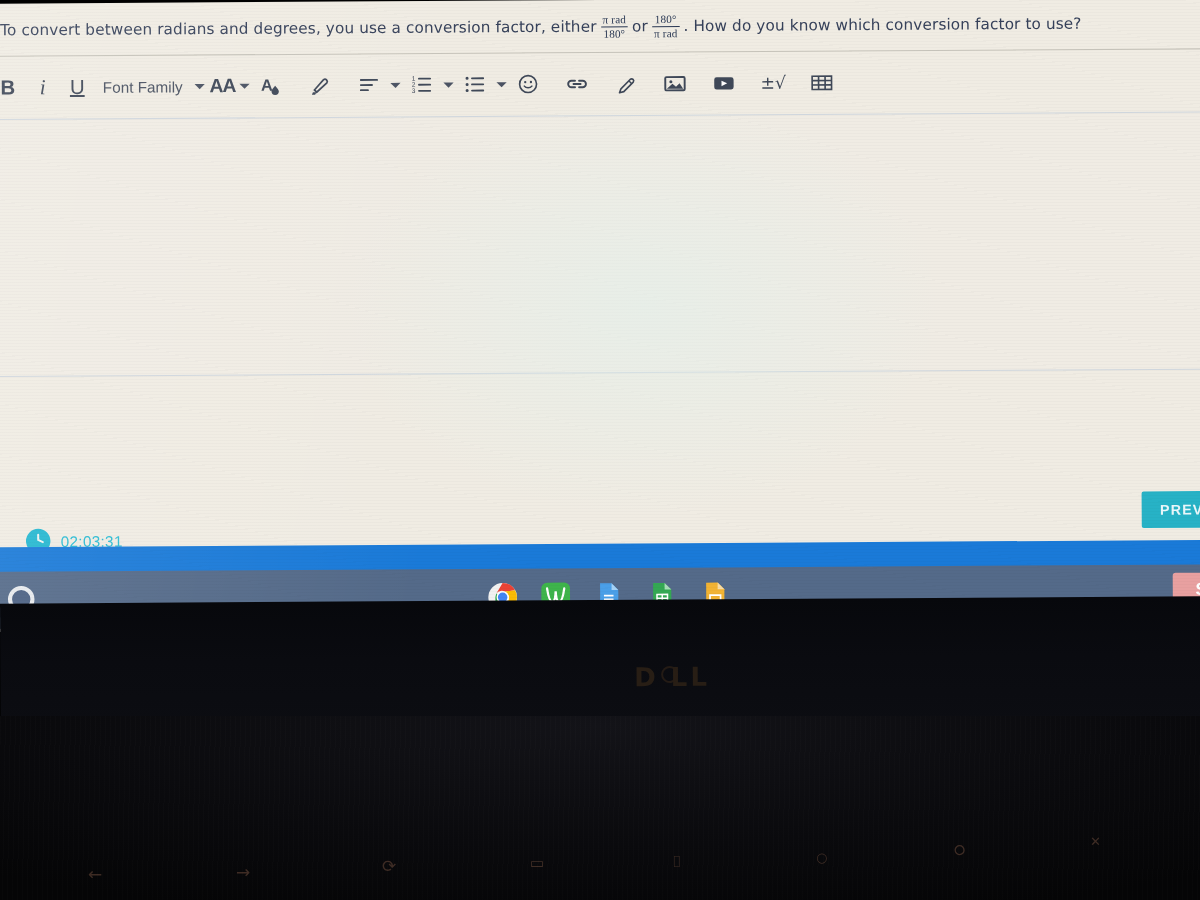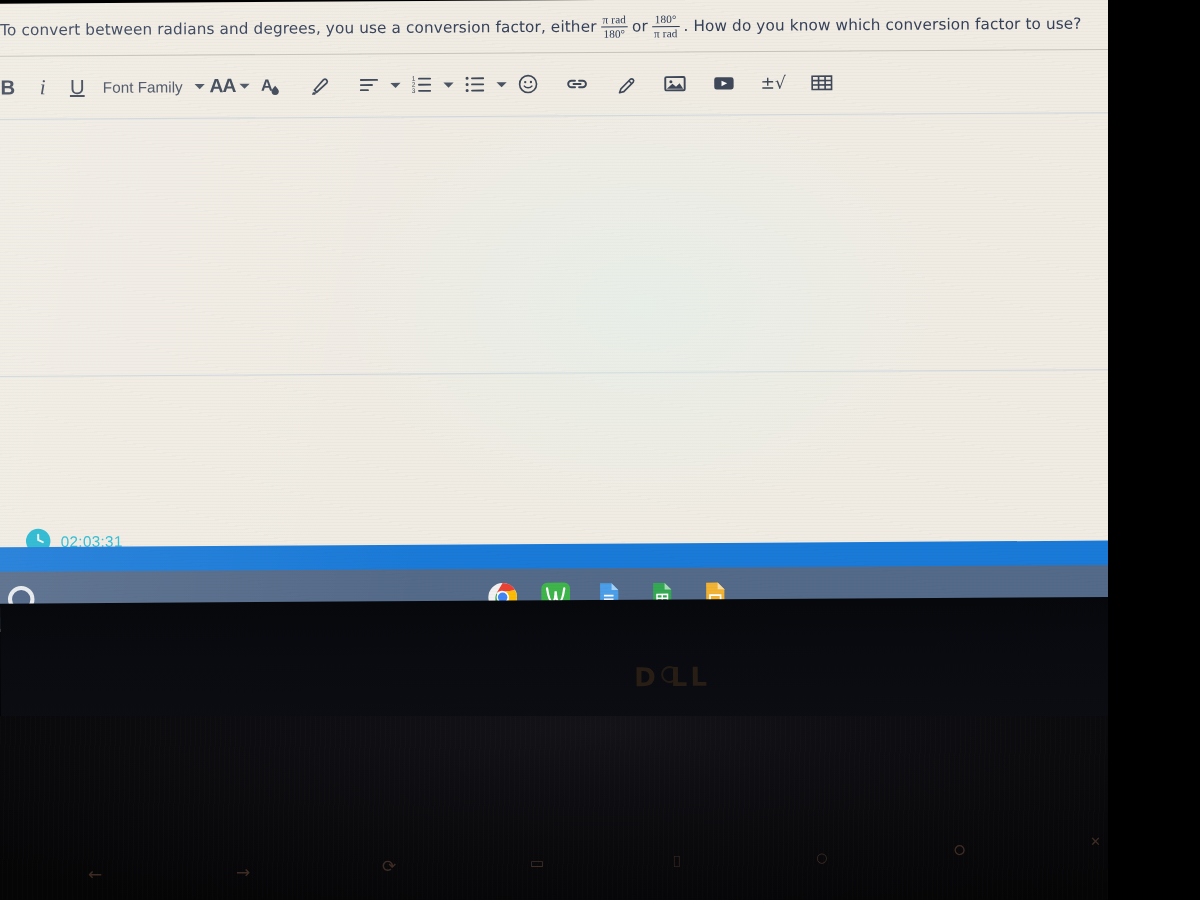"D LL" #photo { width: 1108px -> 1200px }
